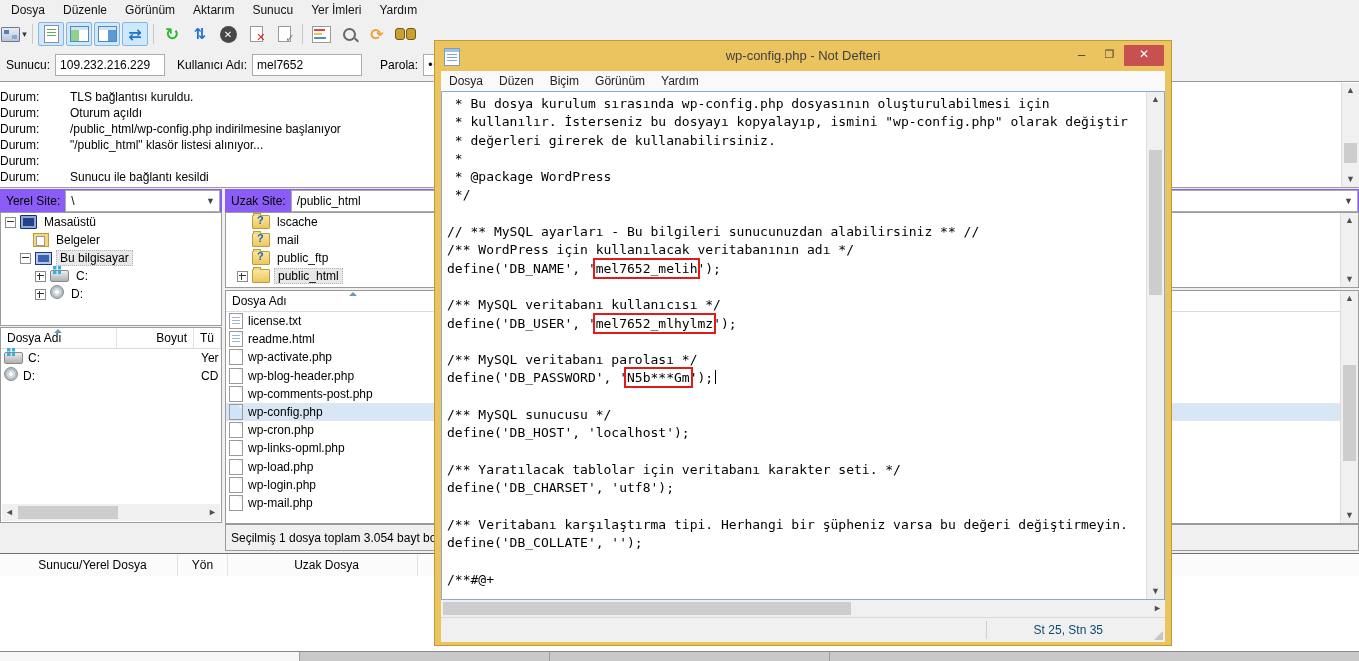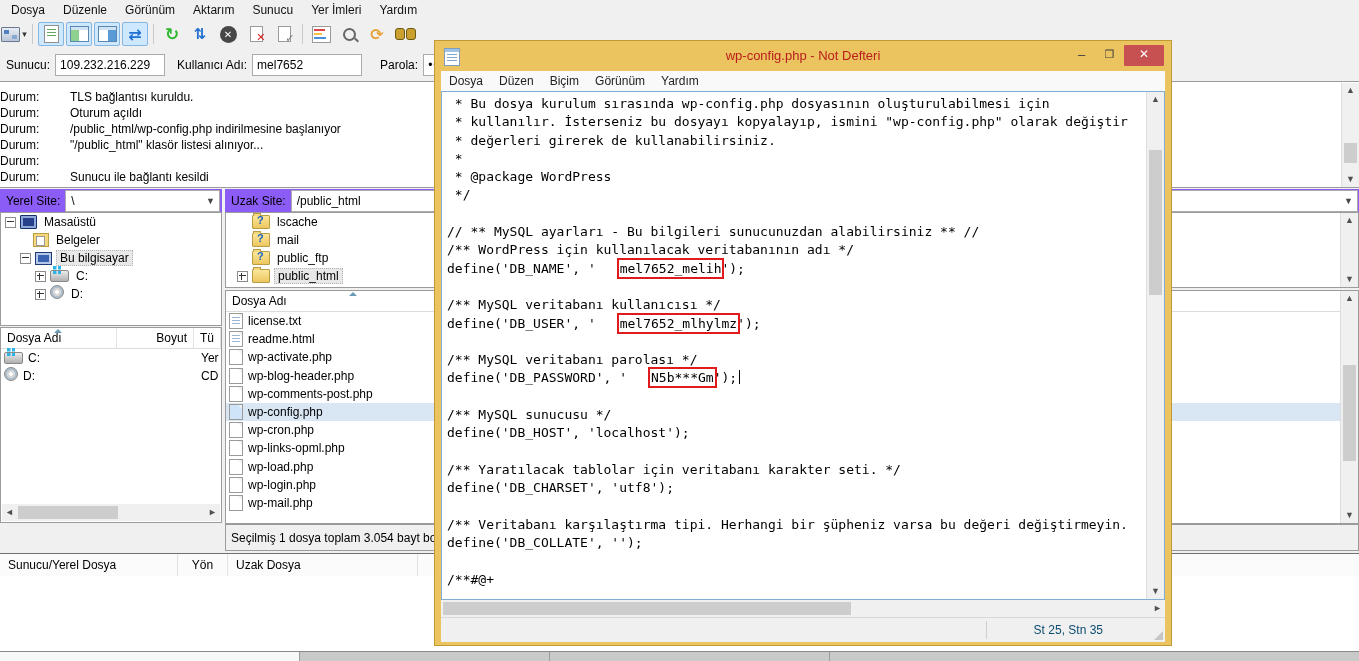"wp-config.php - Not Defteri" .np-title .ttl { color: #b91c1c -> #404040 }
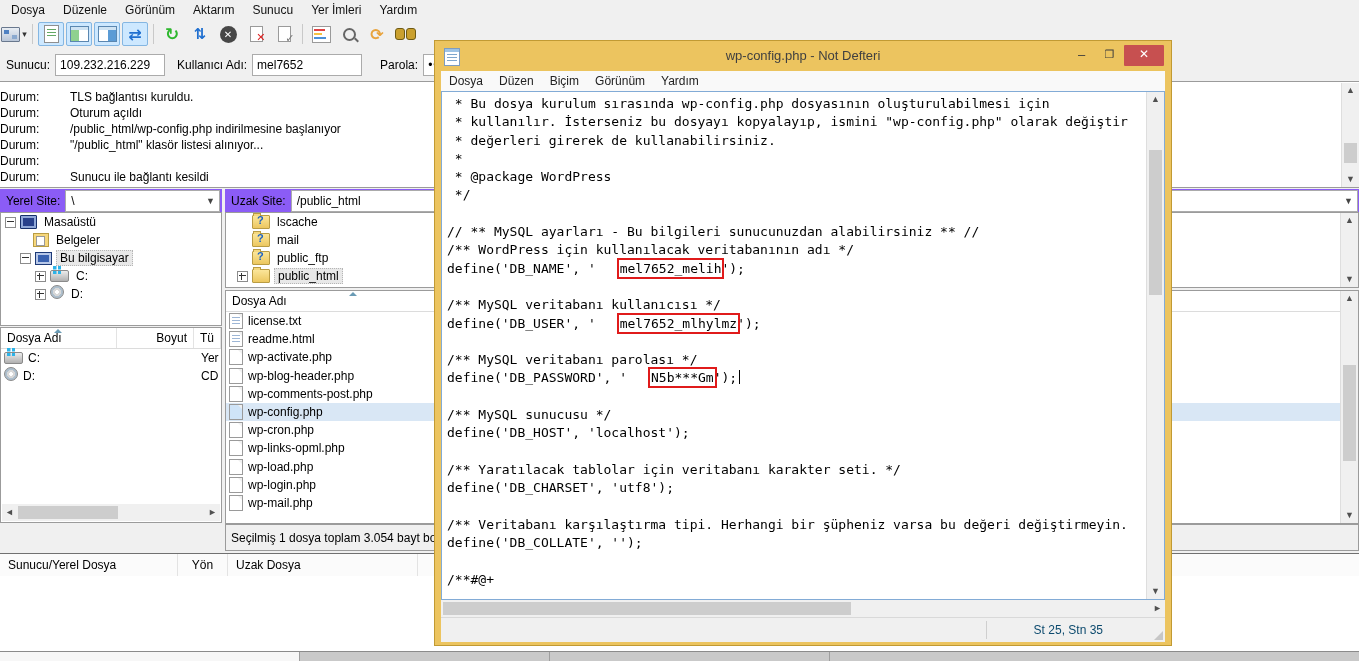"mel7652_melih" .hl { margin-left: 24px -> none }
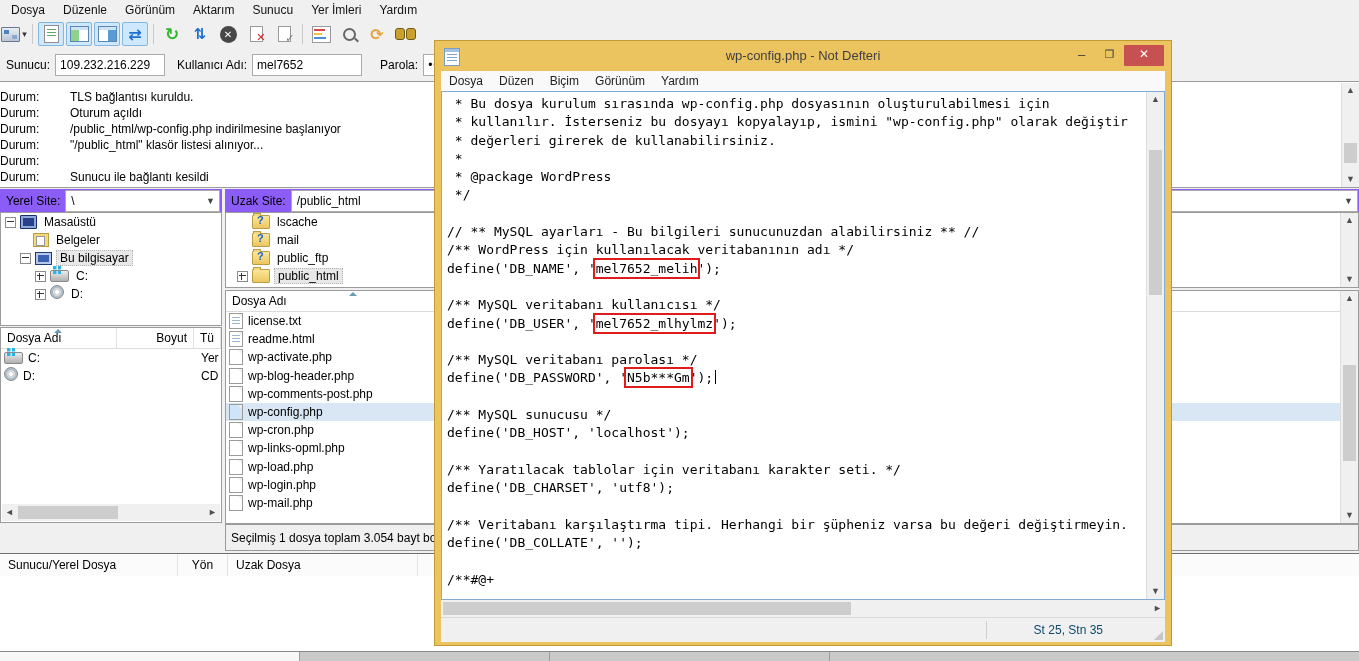"Sunucu/Yerel Dosya" .queue-hdr .col { text-align: none -> center }
